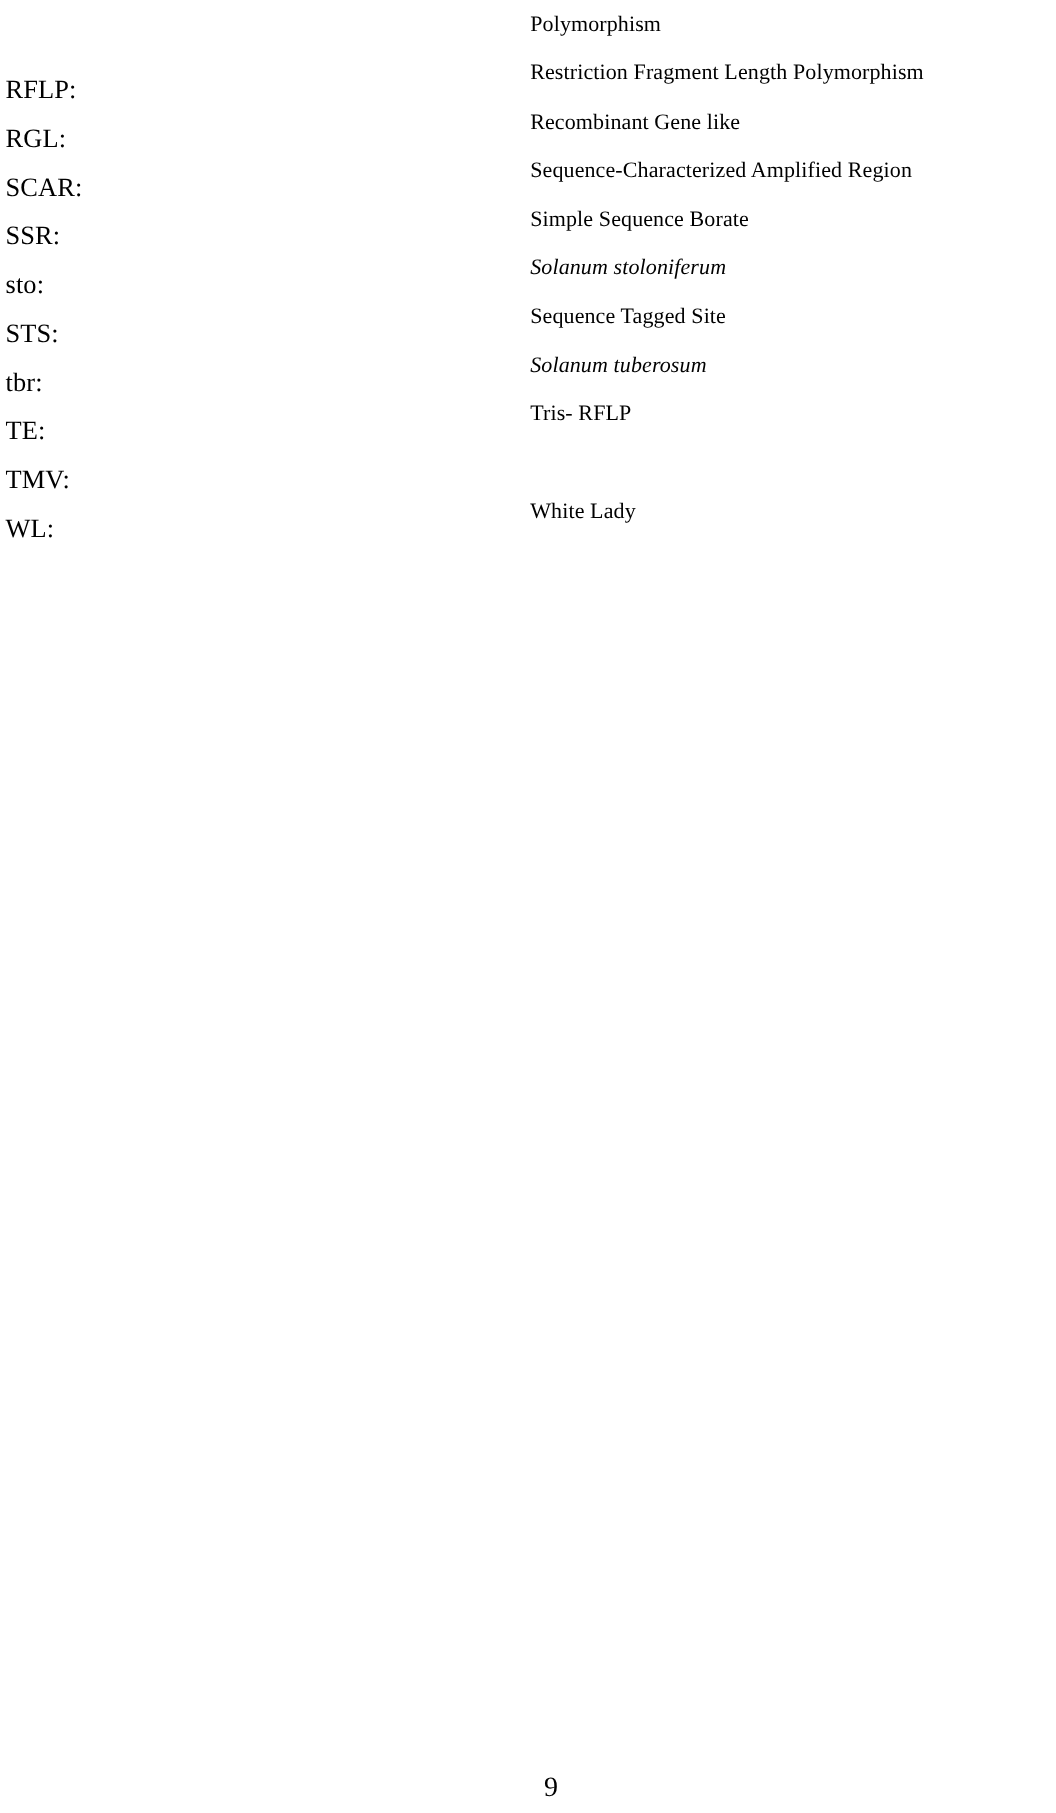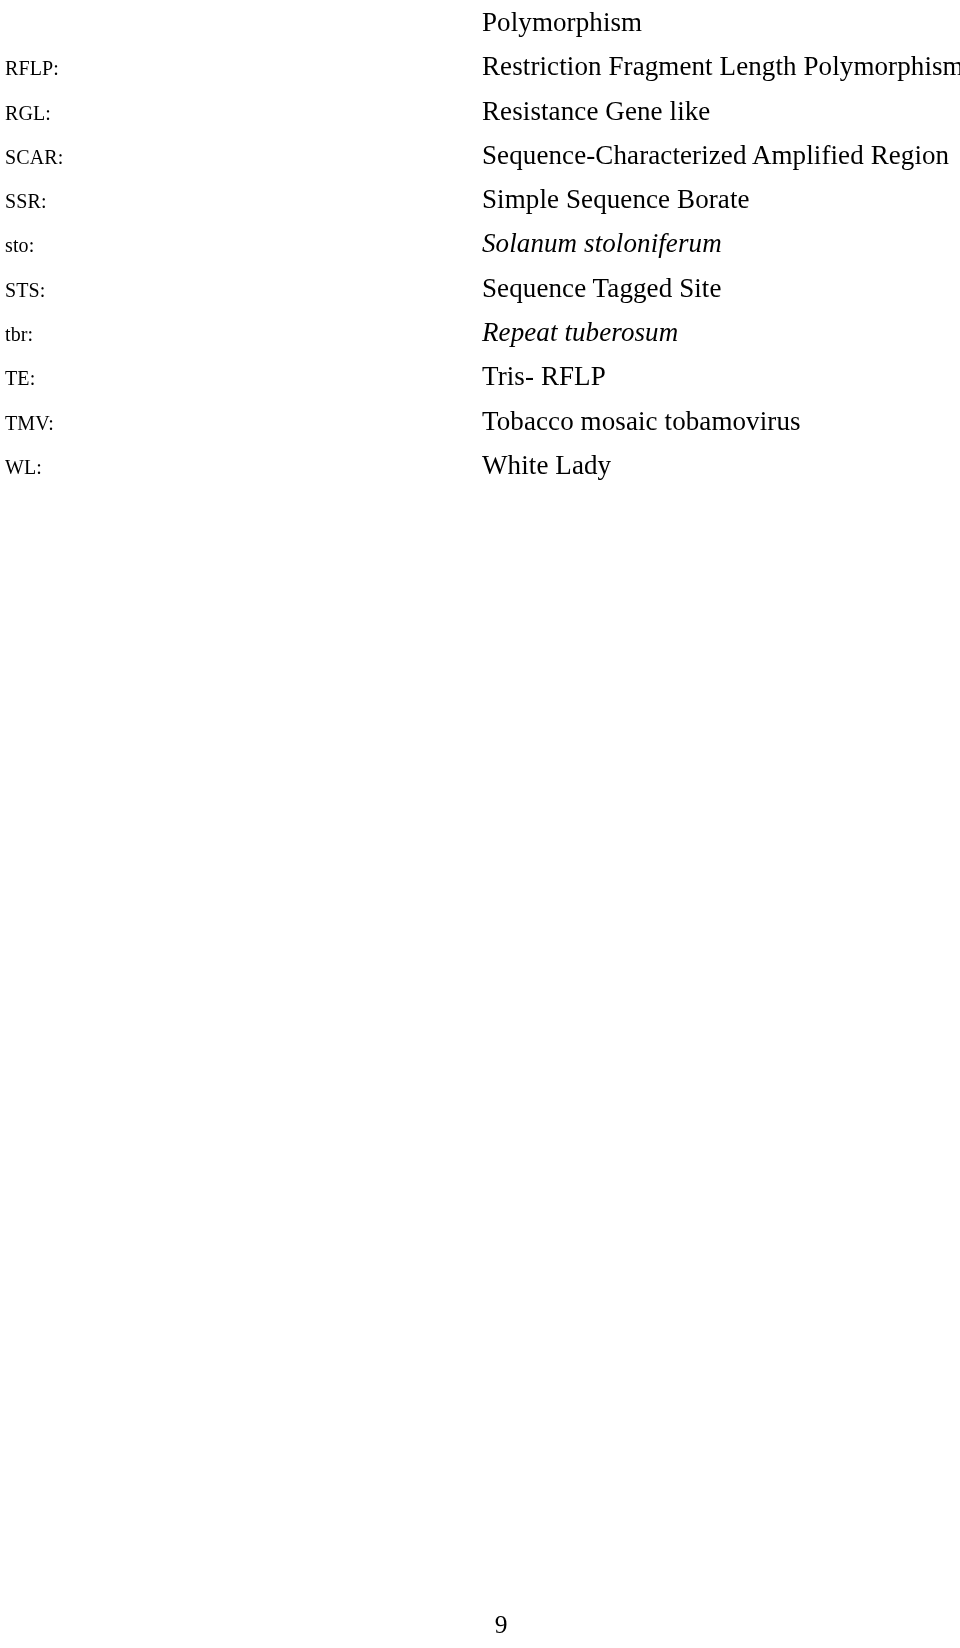"Polymorphism" .abbrev-def { font-size: 27px -> 20px }
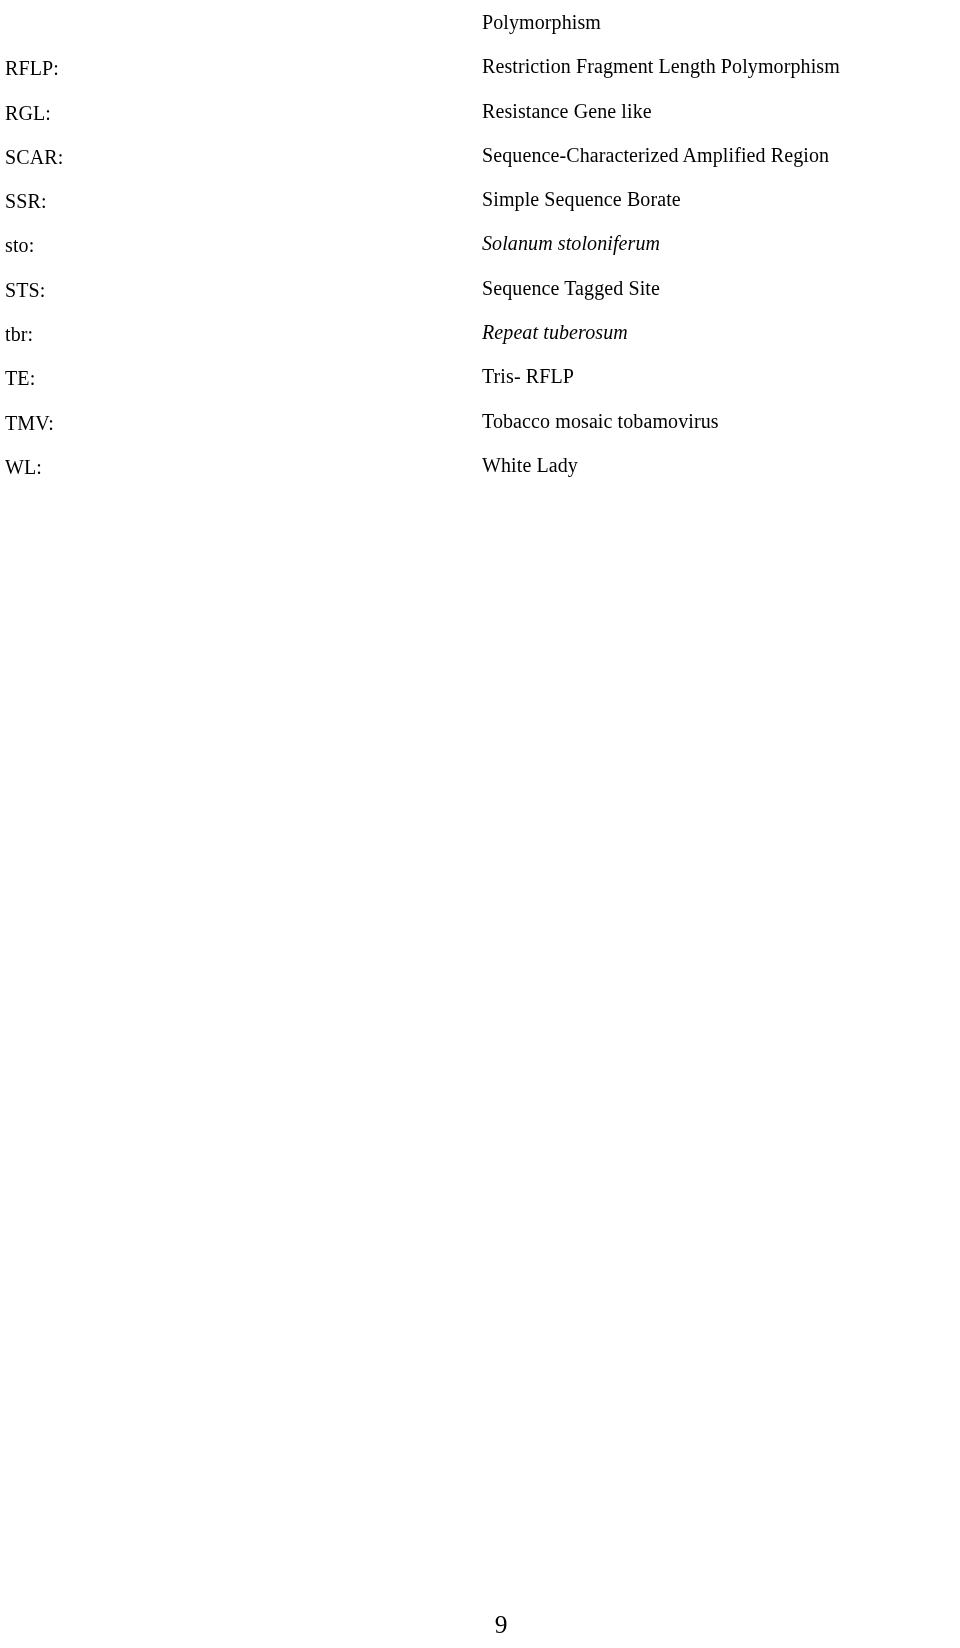"RFLP:" .abbrev-term { font-size: 20px -> 24px; top: 2px -> 16px }
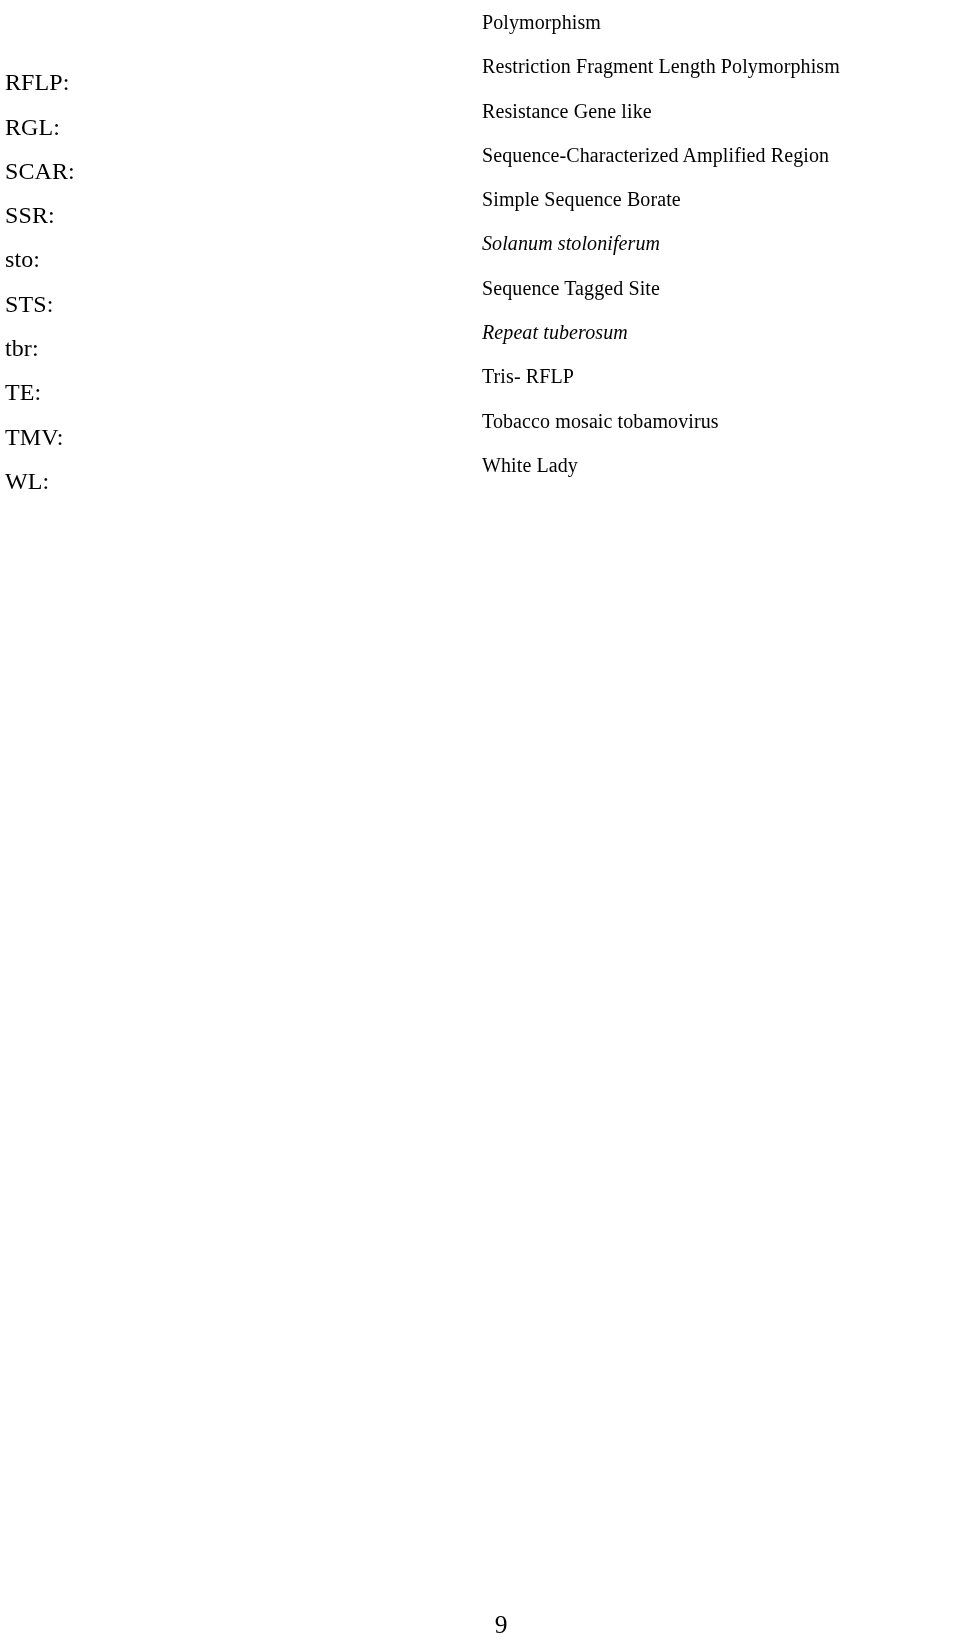"Resistance Gene like" div.abbrev-def { text: Resistance -> Recombinant }
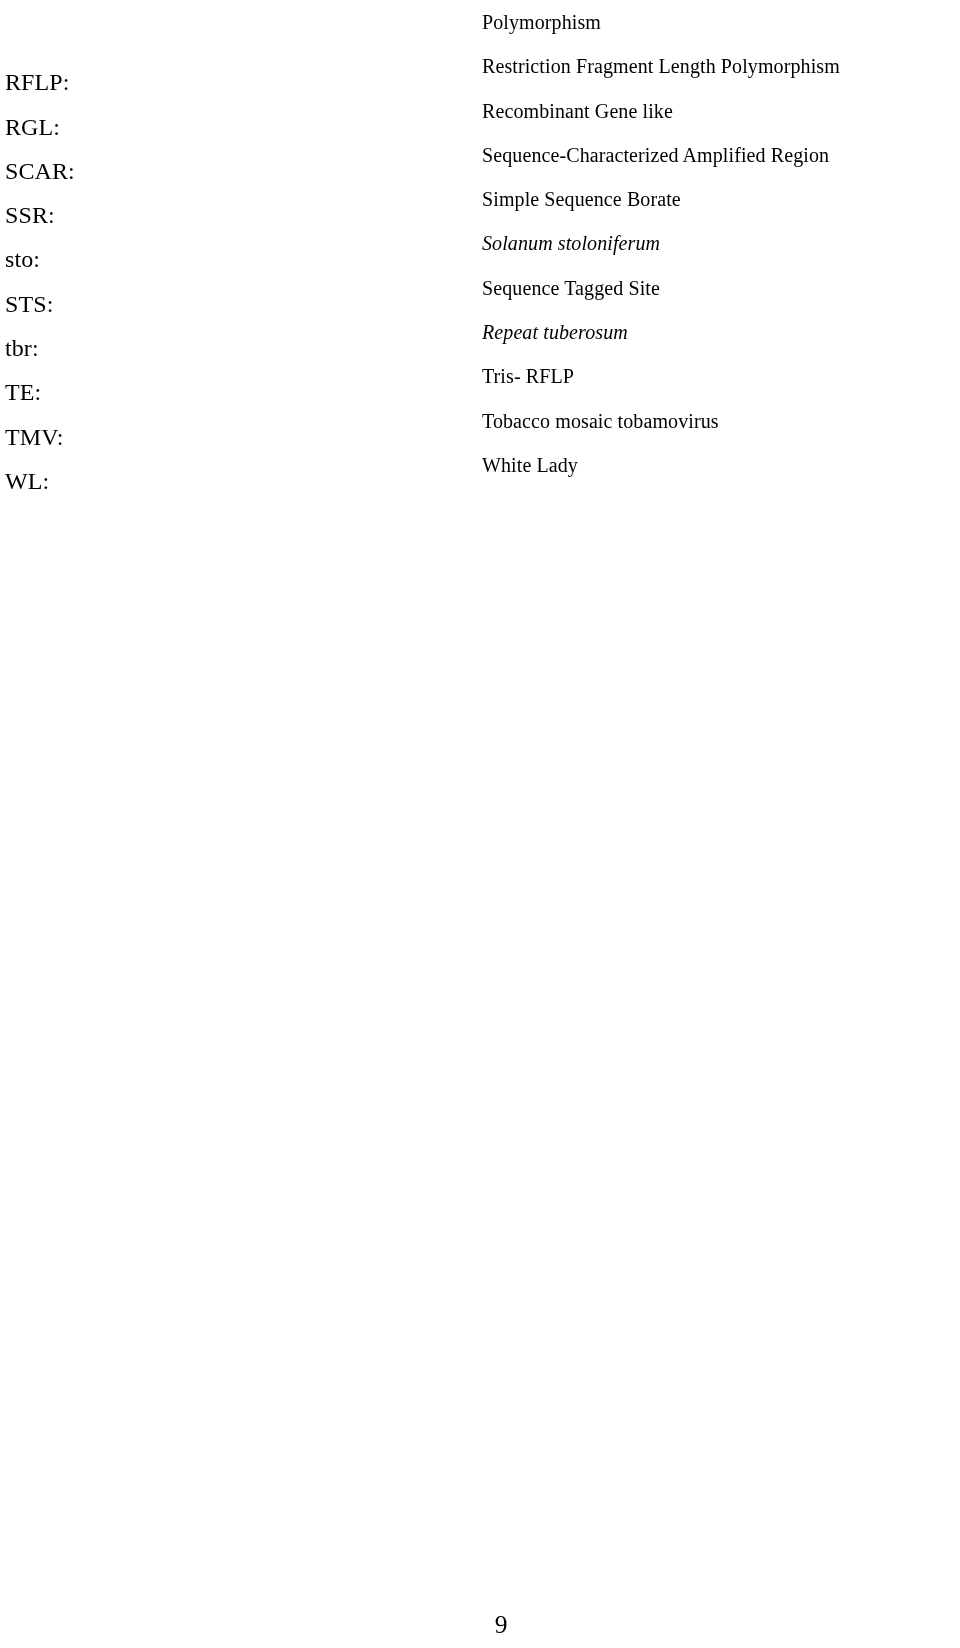"Repeat tuberosum" div.abbrev-def { text: Repeat -> Solanum }
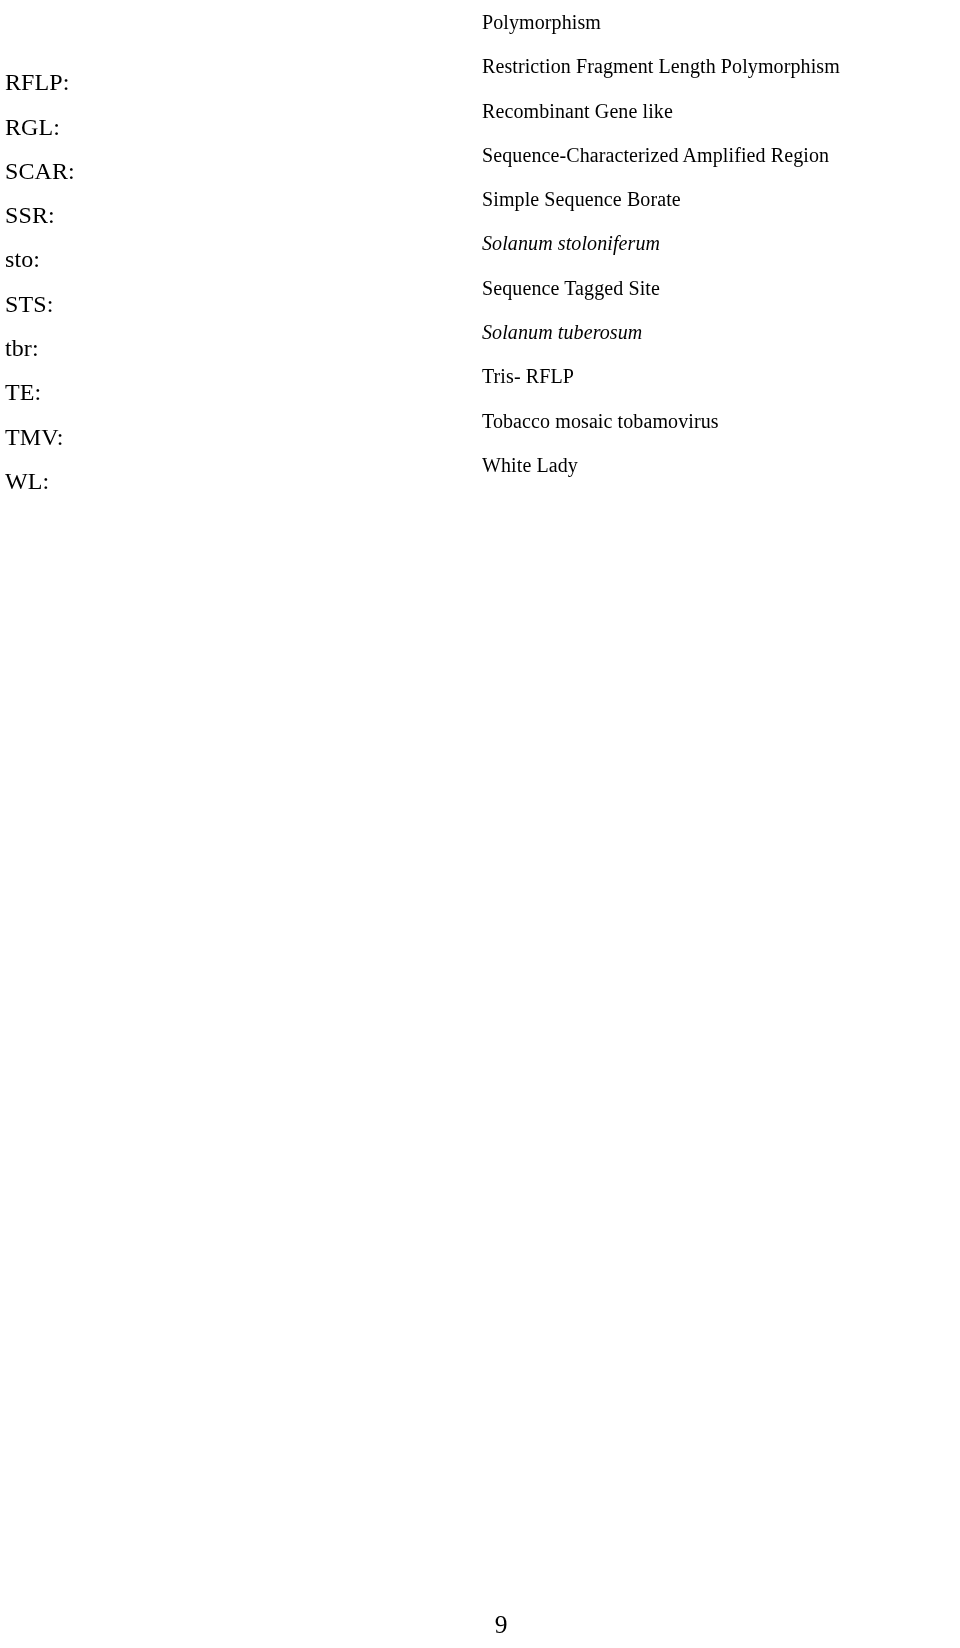"Tobacco mosaic tobamovirus" div.abbrev-def { html: <div>Tobacco mosaic tobamovirus</div> -> none }
